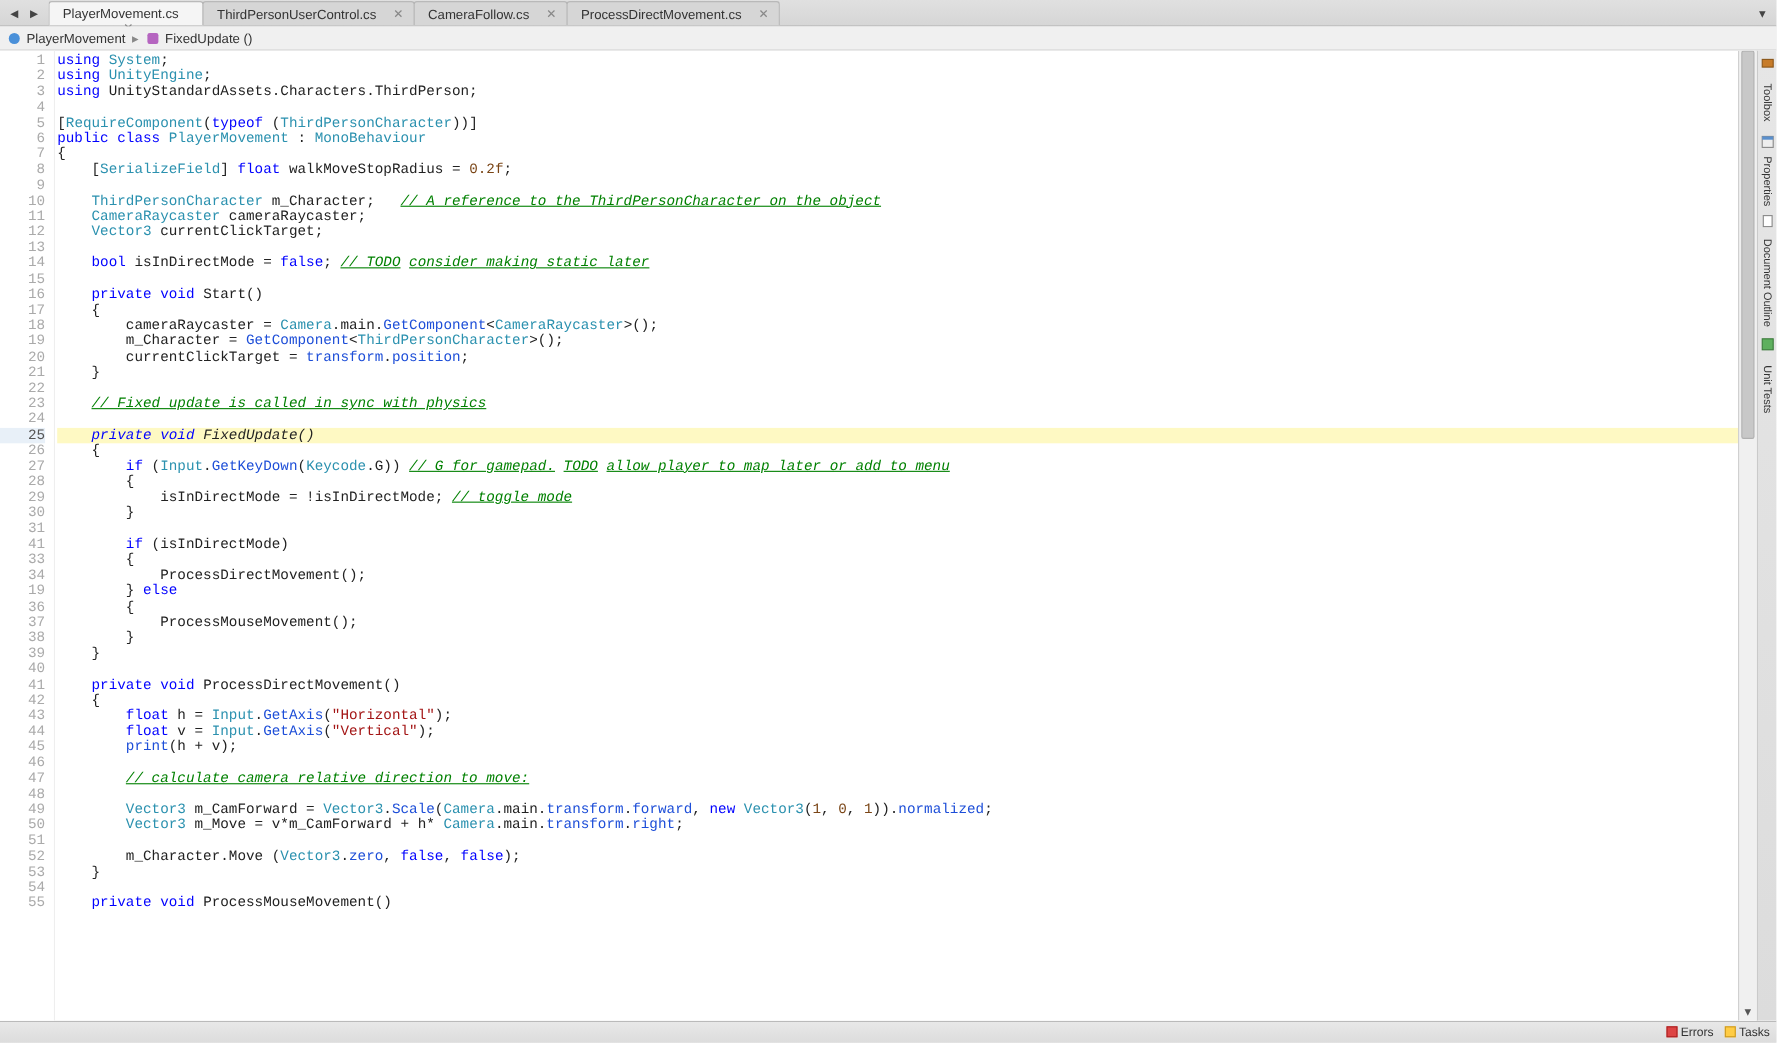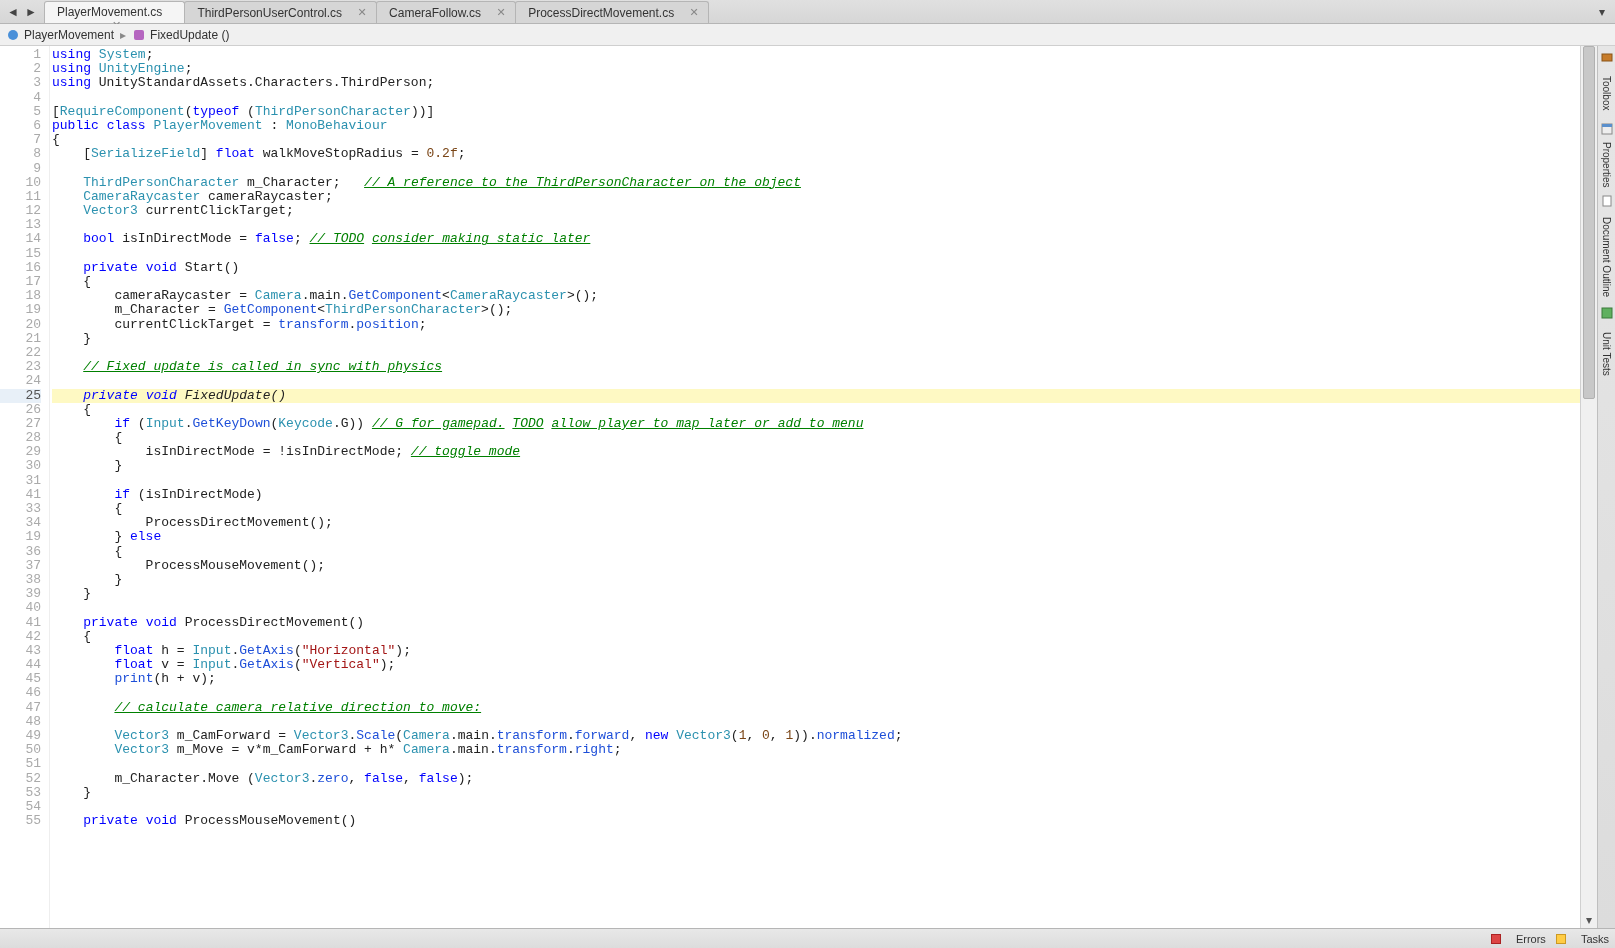"Errors" .status-item { align-items: center -> flex-start; gap: 15px -> 3px }
